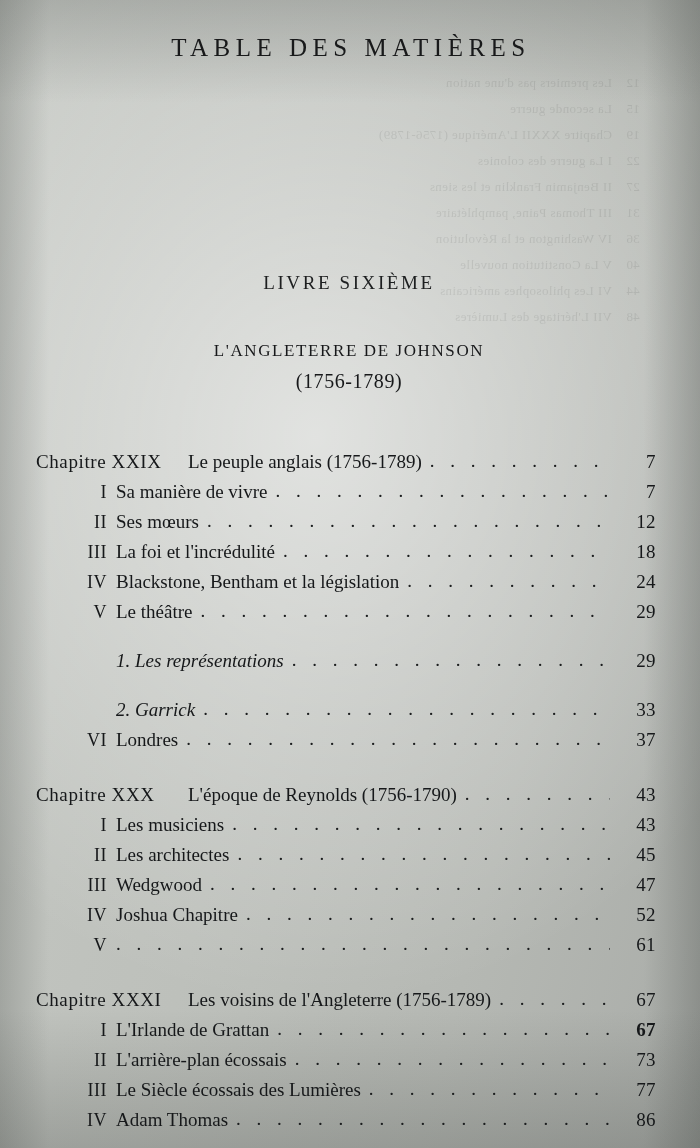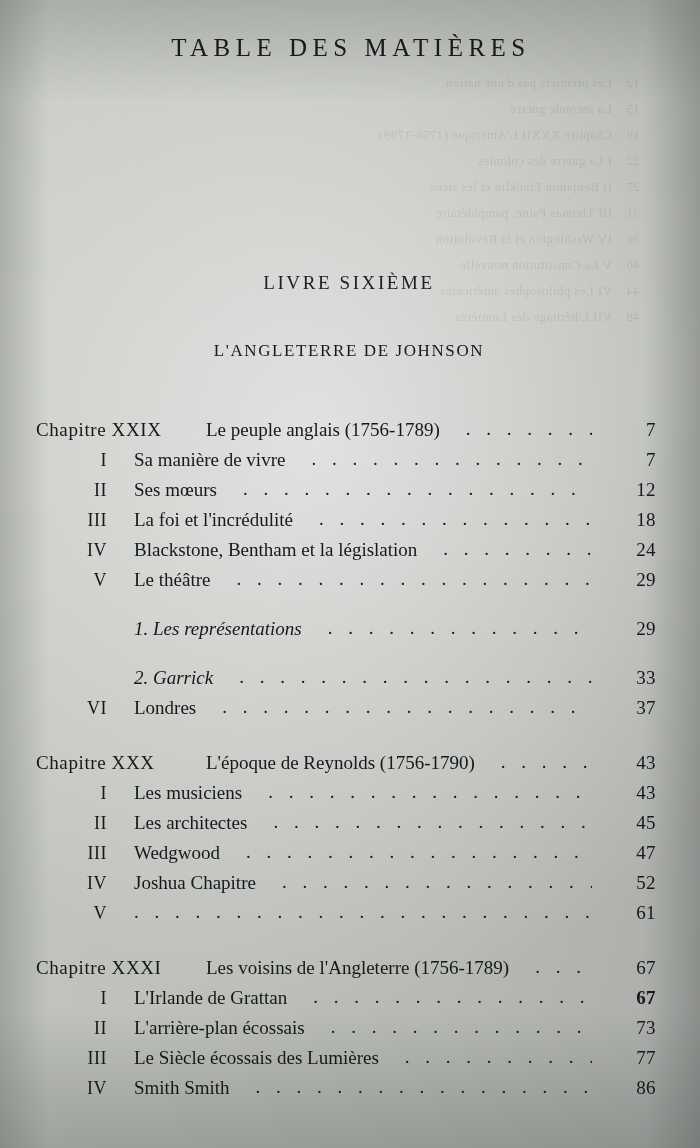"(1756-1789)" div.book-years { html: none -> <div>(1756-1789)</div> }
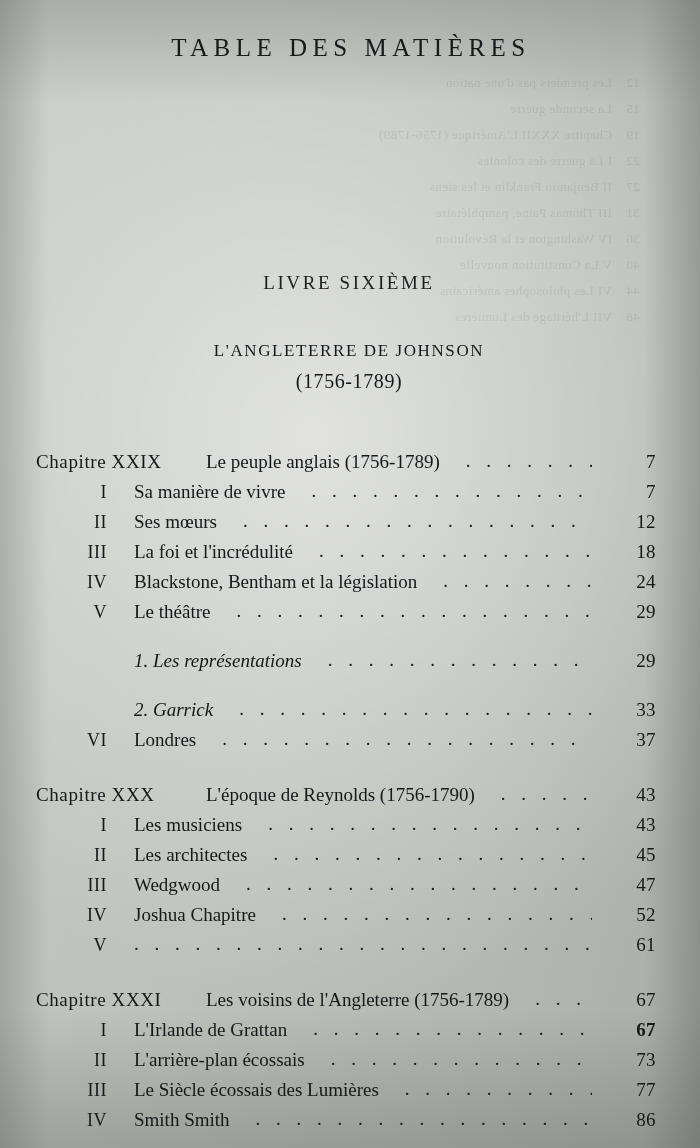"Chapitre XXIX" .row { gap: 18px -> none }
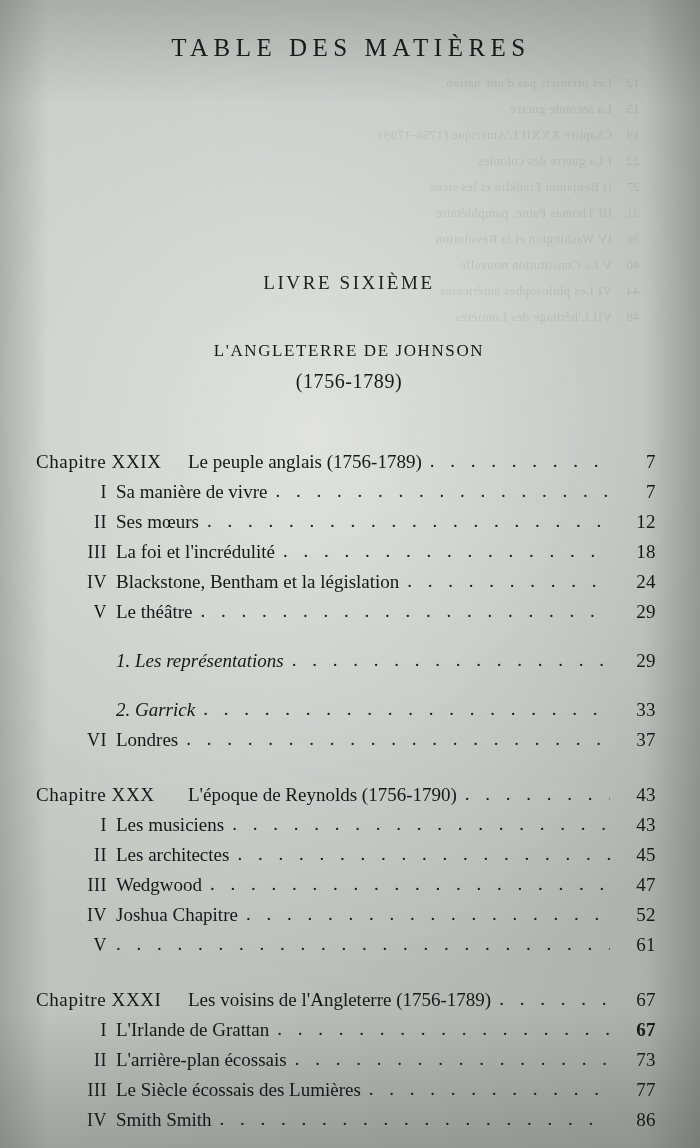"Smith Smith" span.label { text: Smith Smith -> Adam Thomas }
